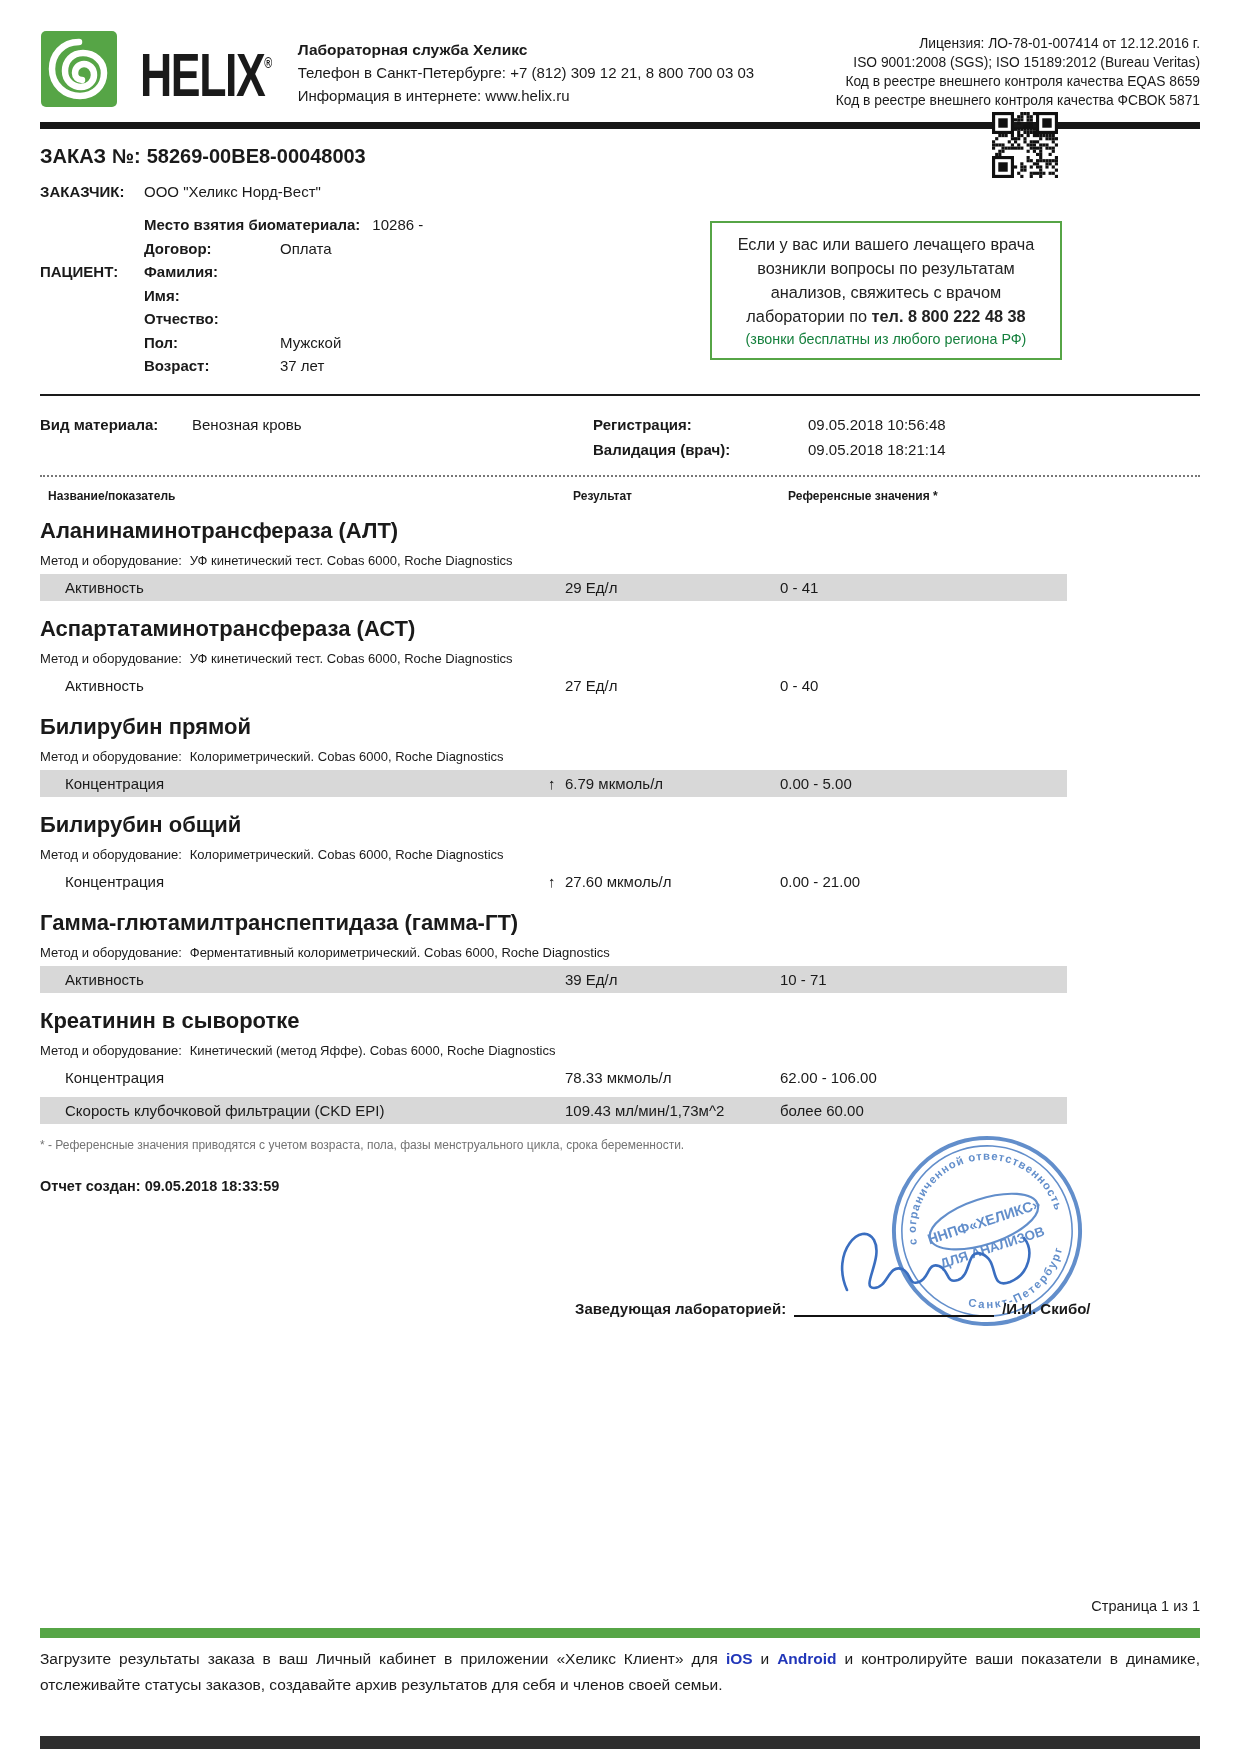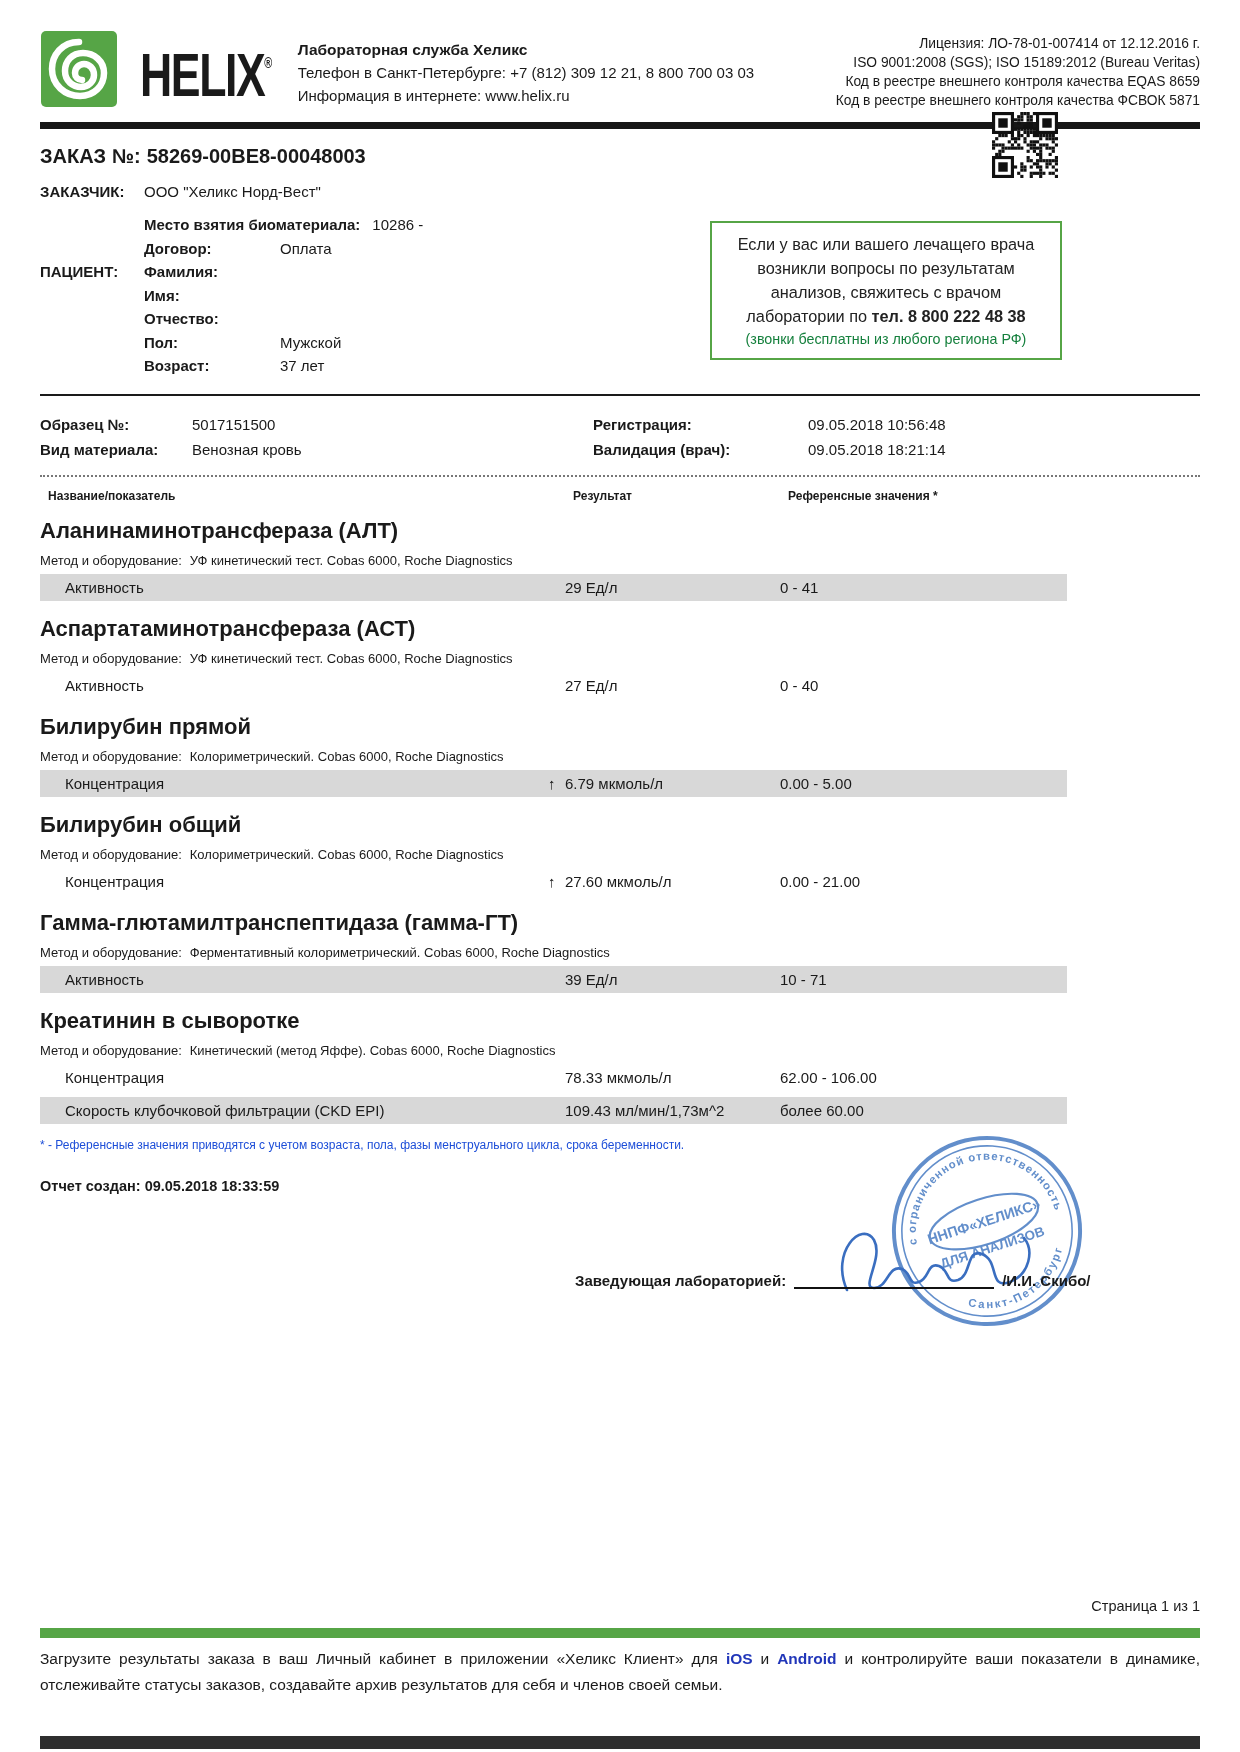"Образец №:" div.sample-row { html: <div> <span>Образец №:</span> <span>5017151500</span> </div> -> none }
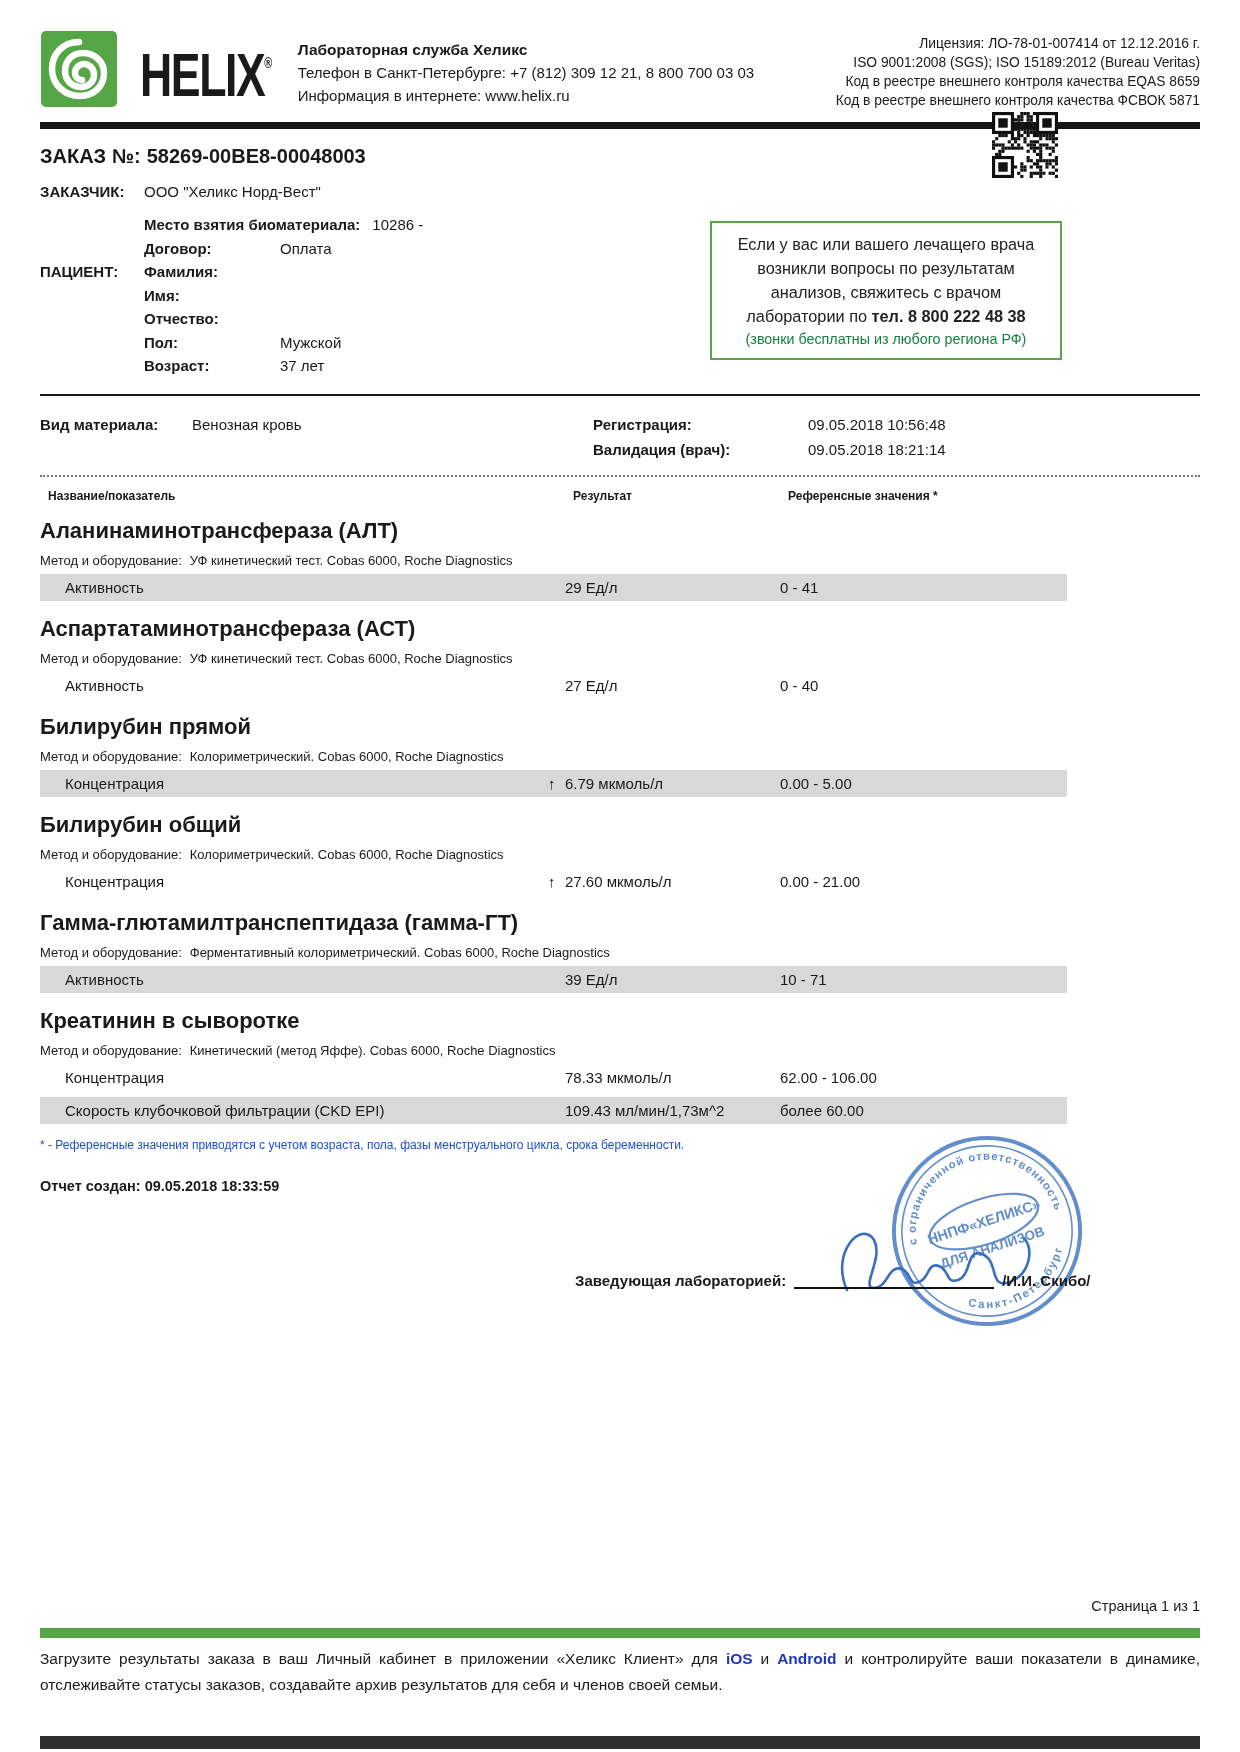"* - Референсные значения приводятся" .footnote { color: #1d4ed8 -> #737373 }
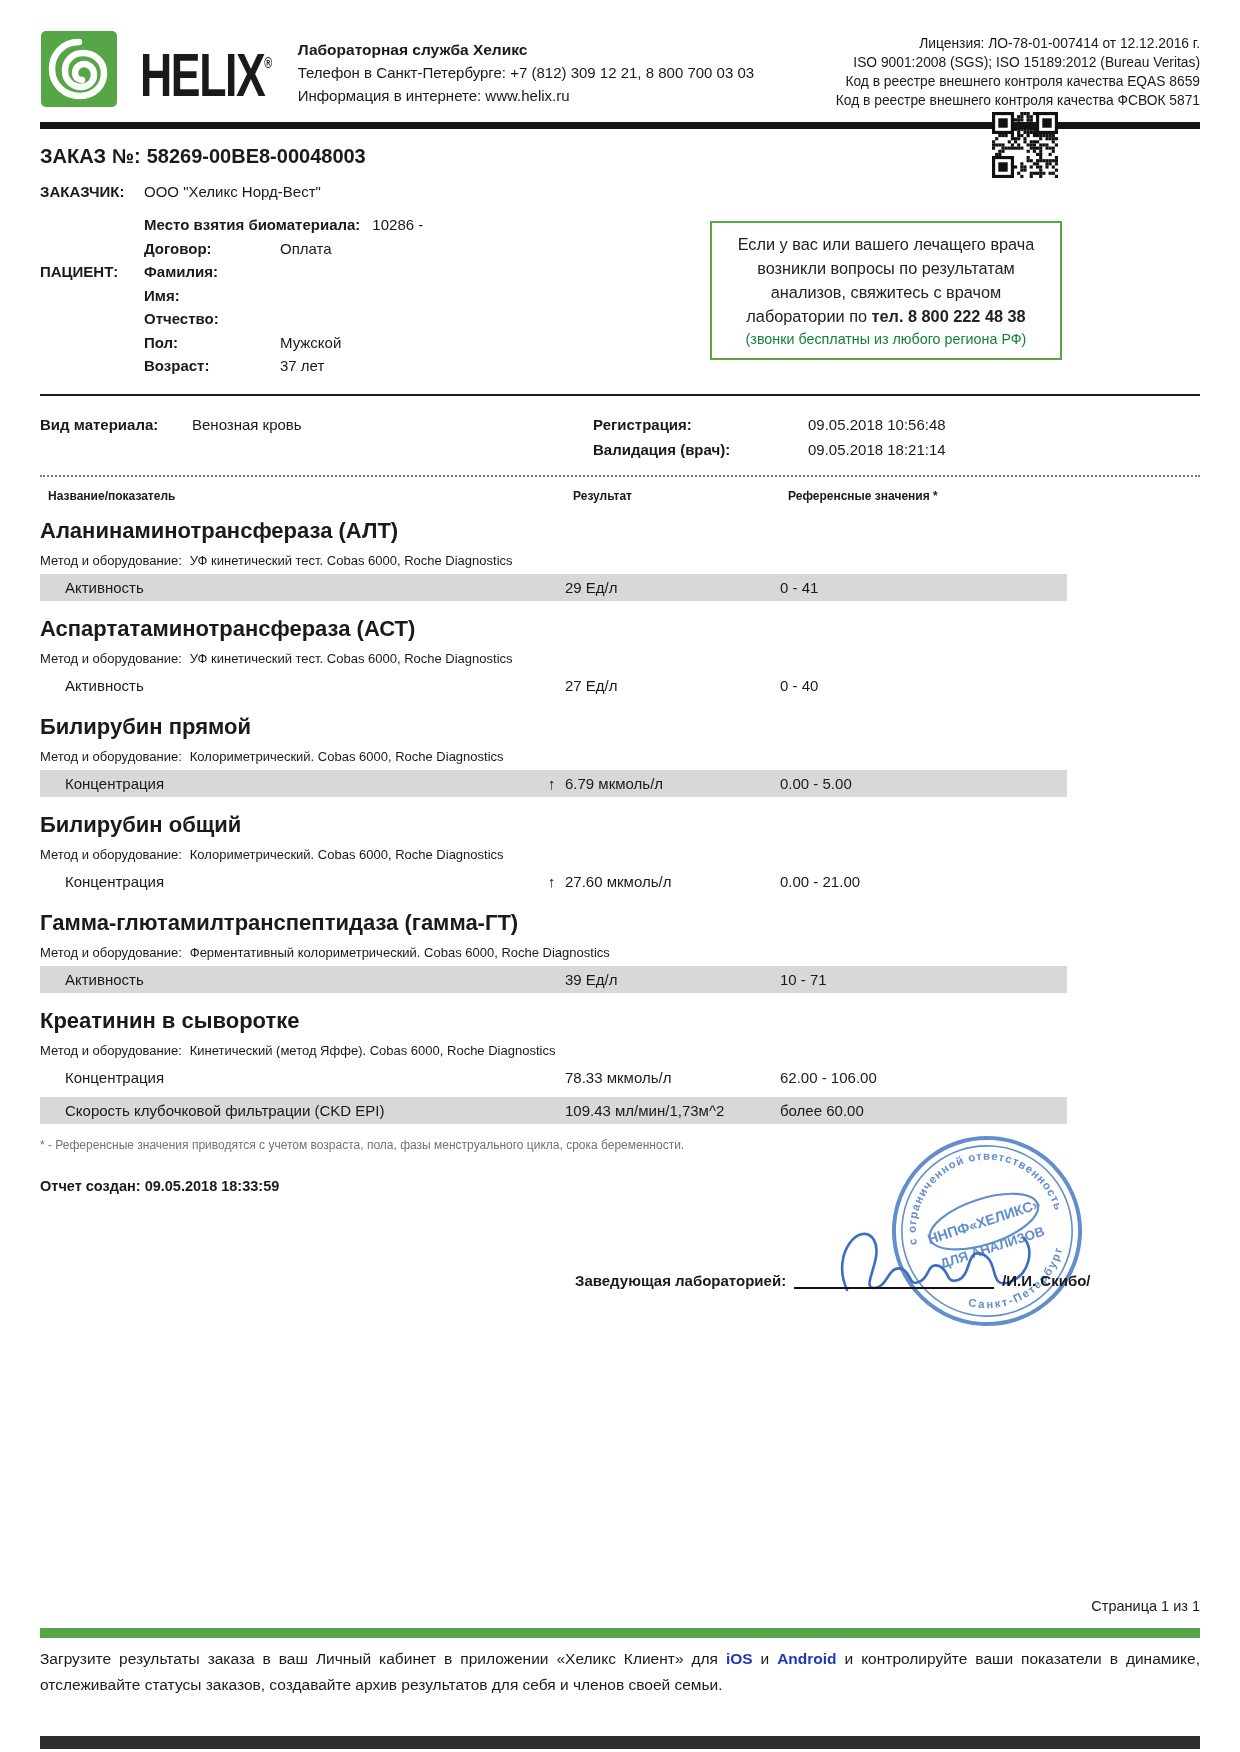"Заведующая лабораторией:" .sig { top: 1272px -> 1300px }
